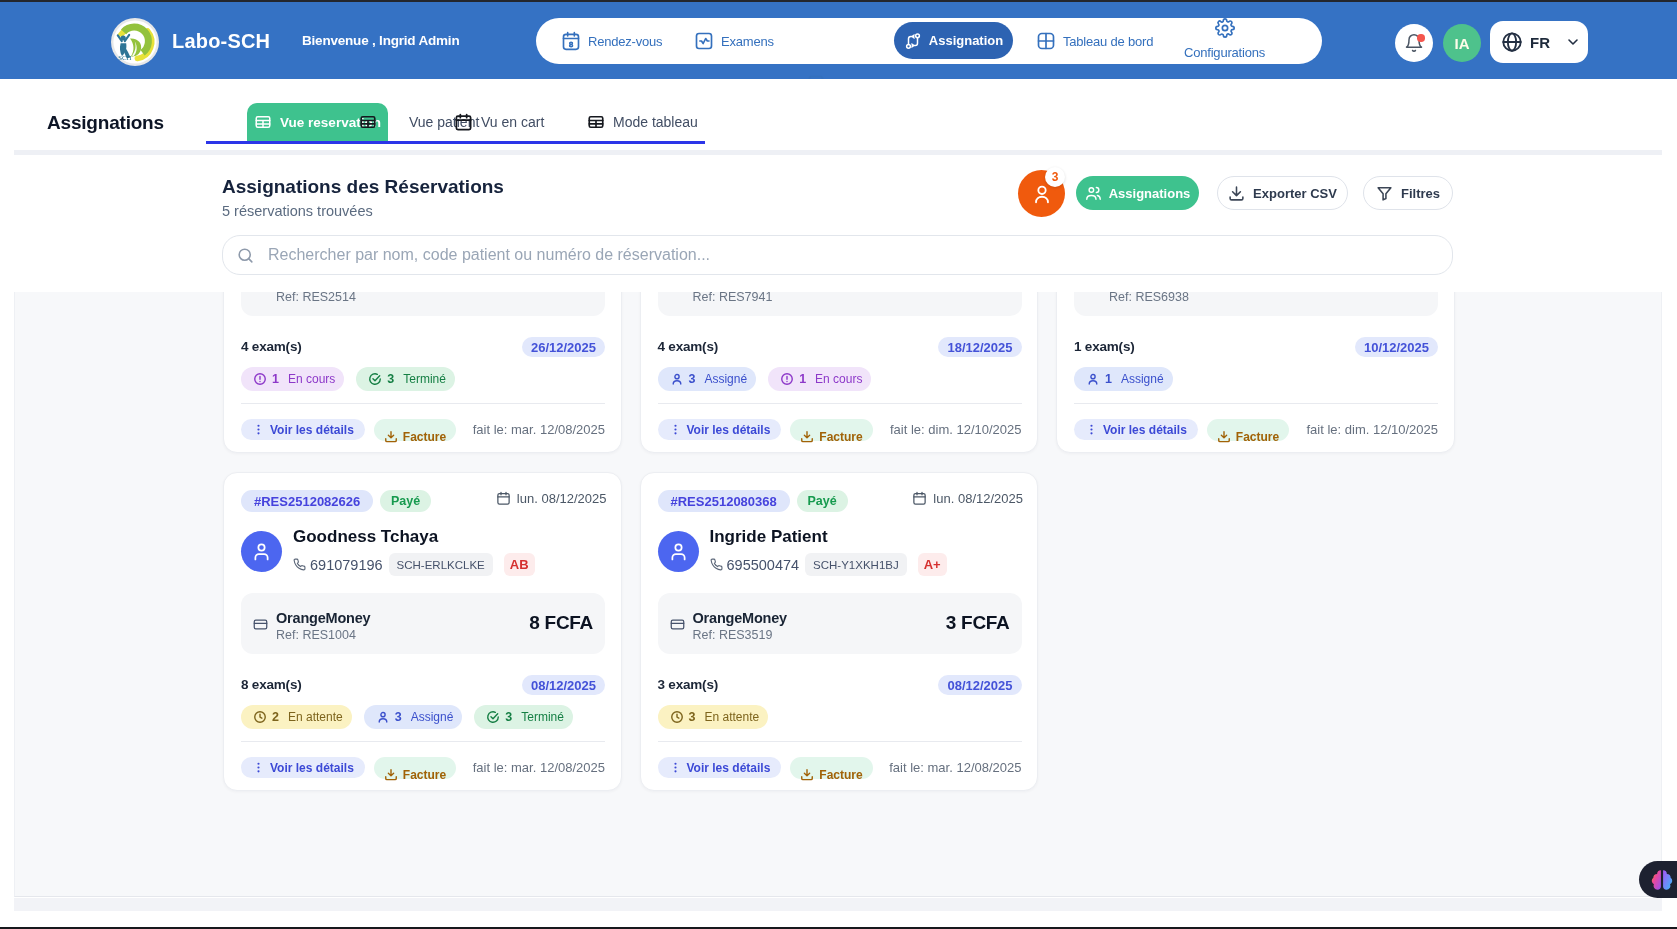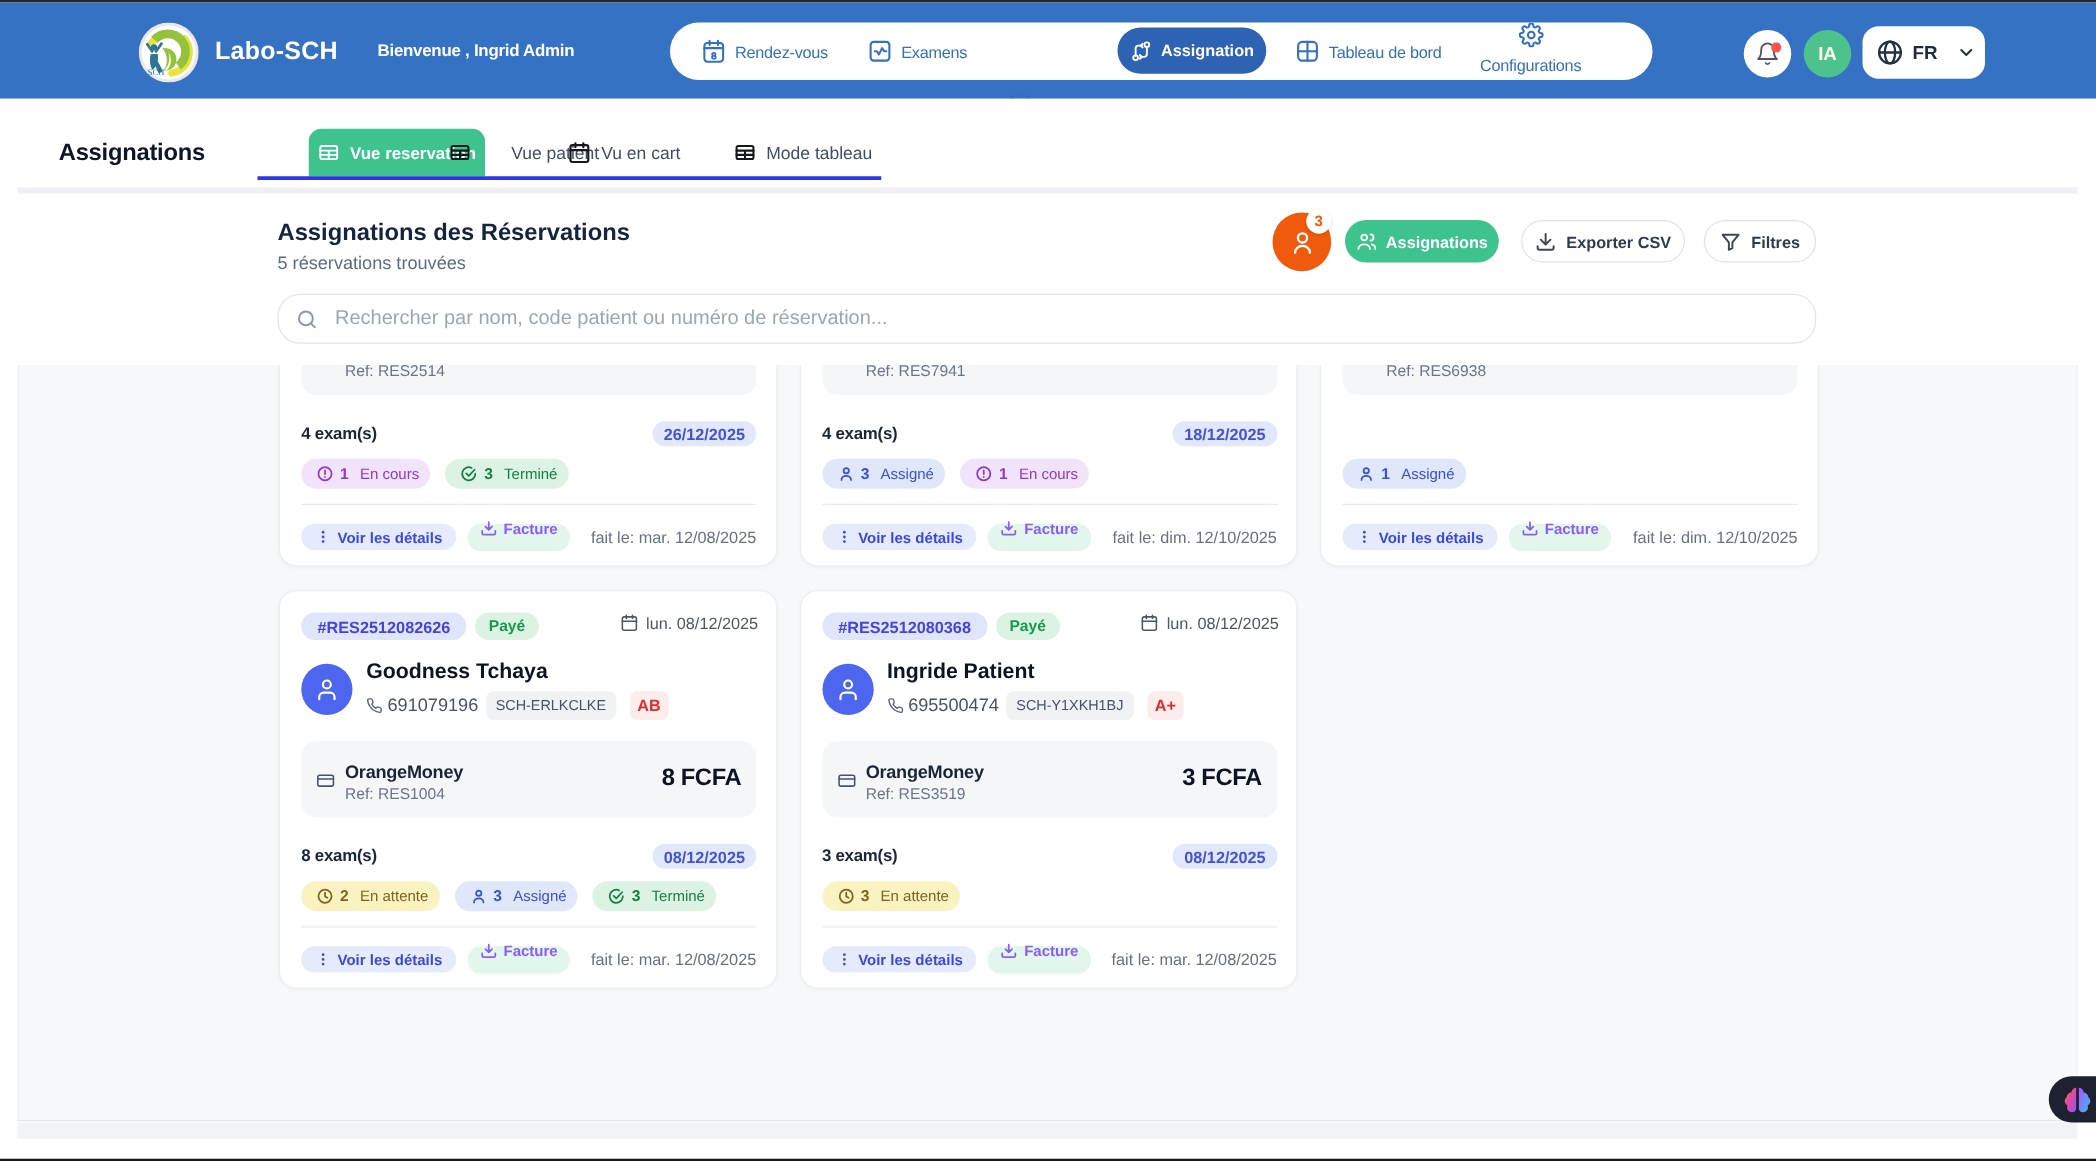"1 exam(s)" div.examrow { html: none -> <div> <div>1 exam(s)</div> <div>10/12/2025</div> </div> }
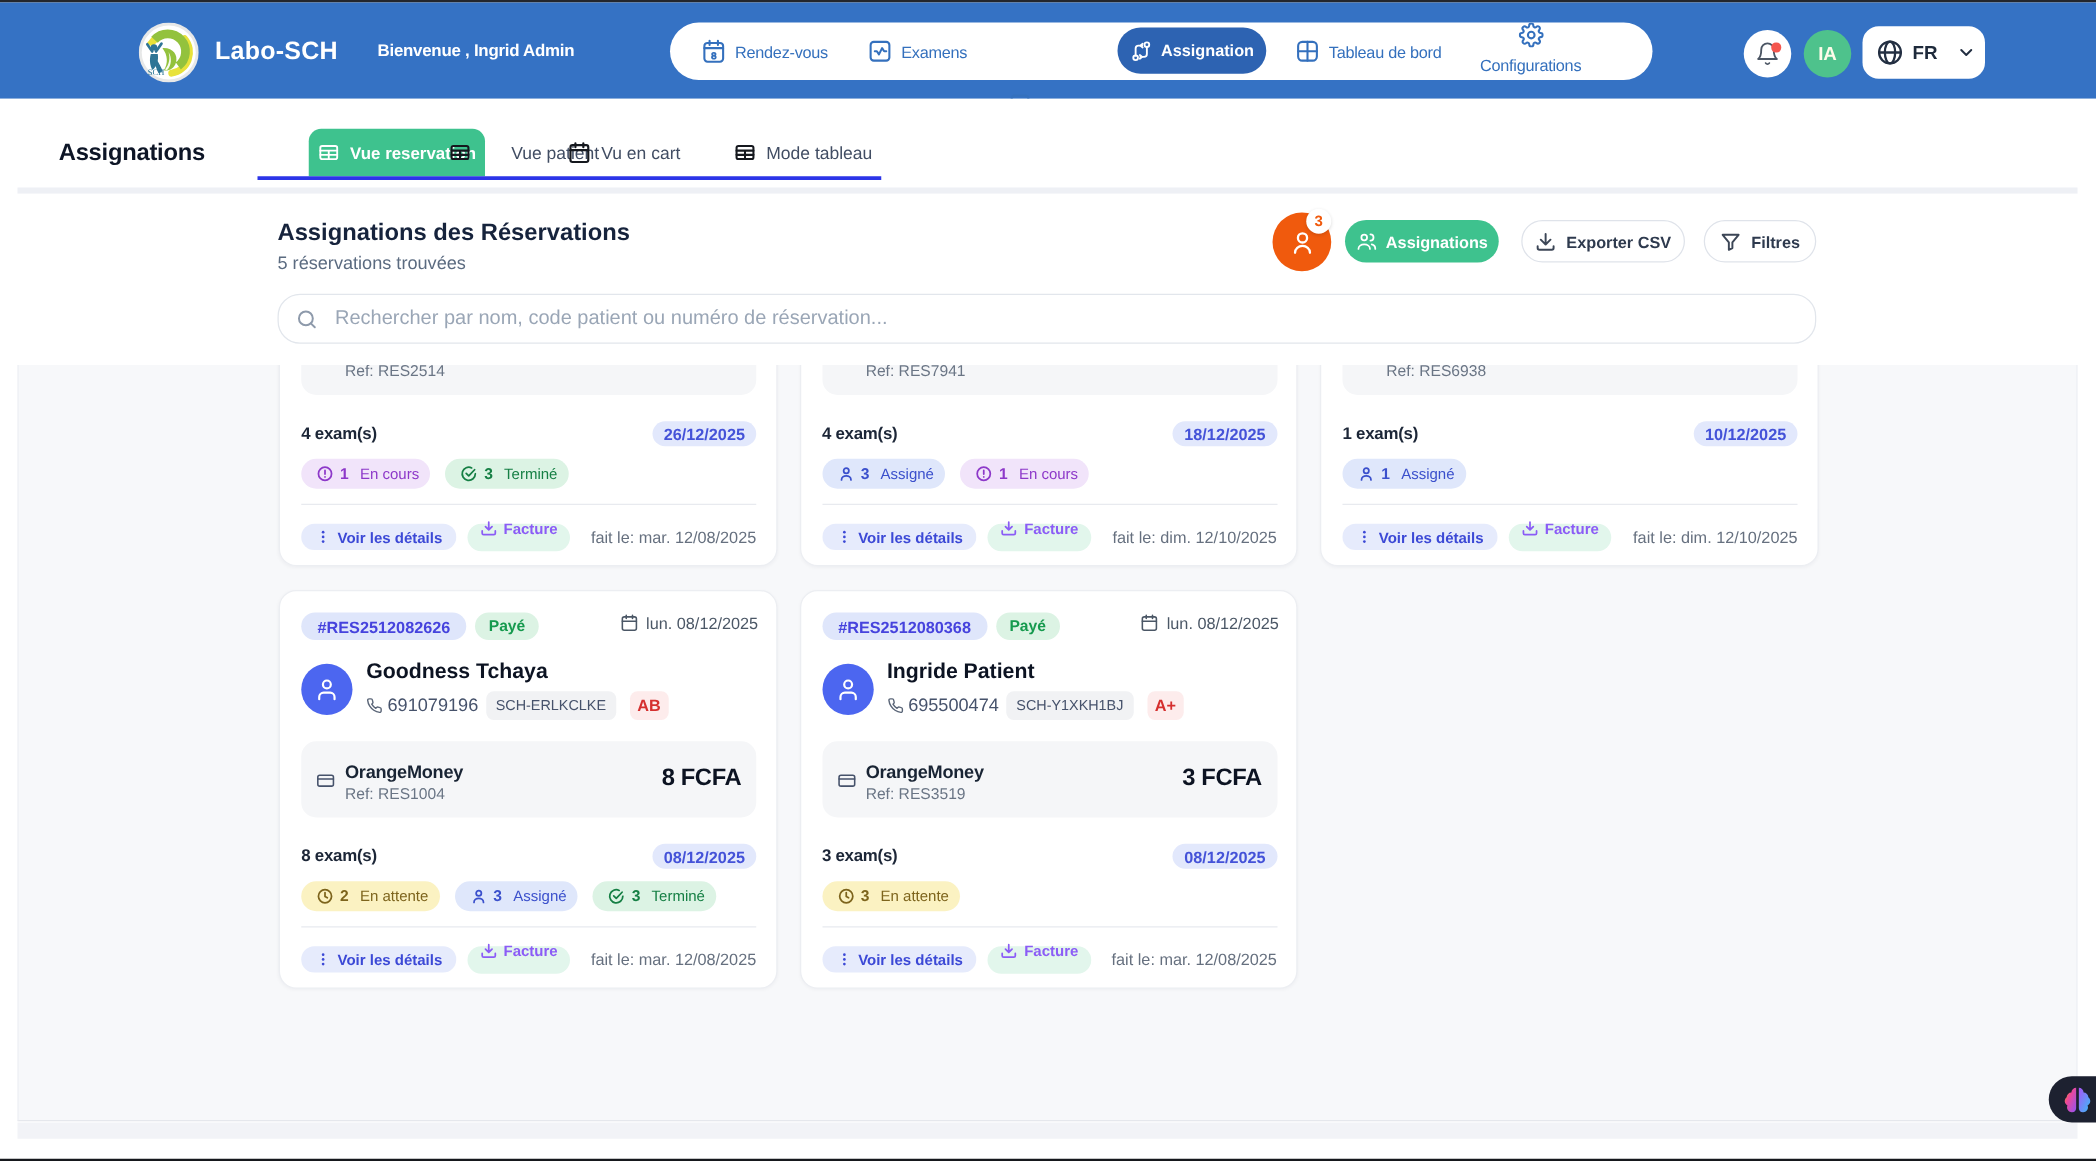"Facture" .actfac { align-items: flex-end -> flex-start; color: #8b5cf6 -> #a16207 }
